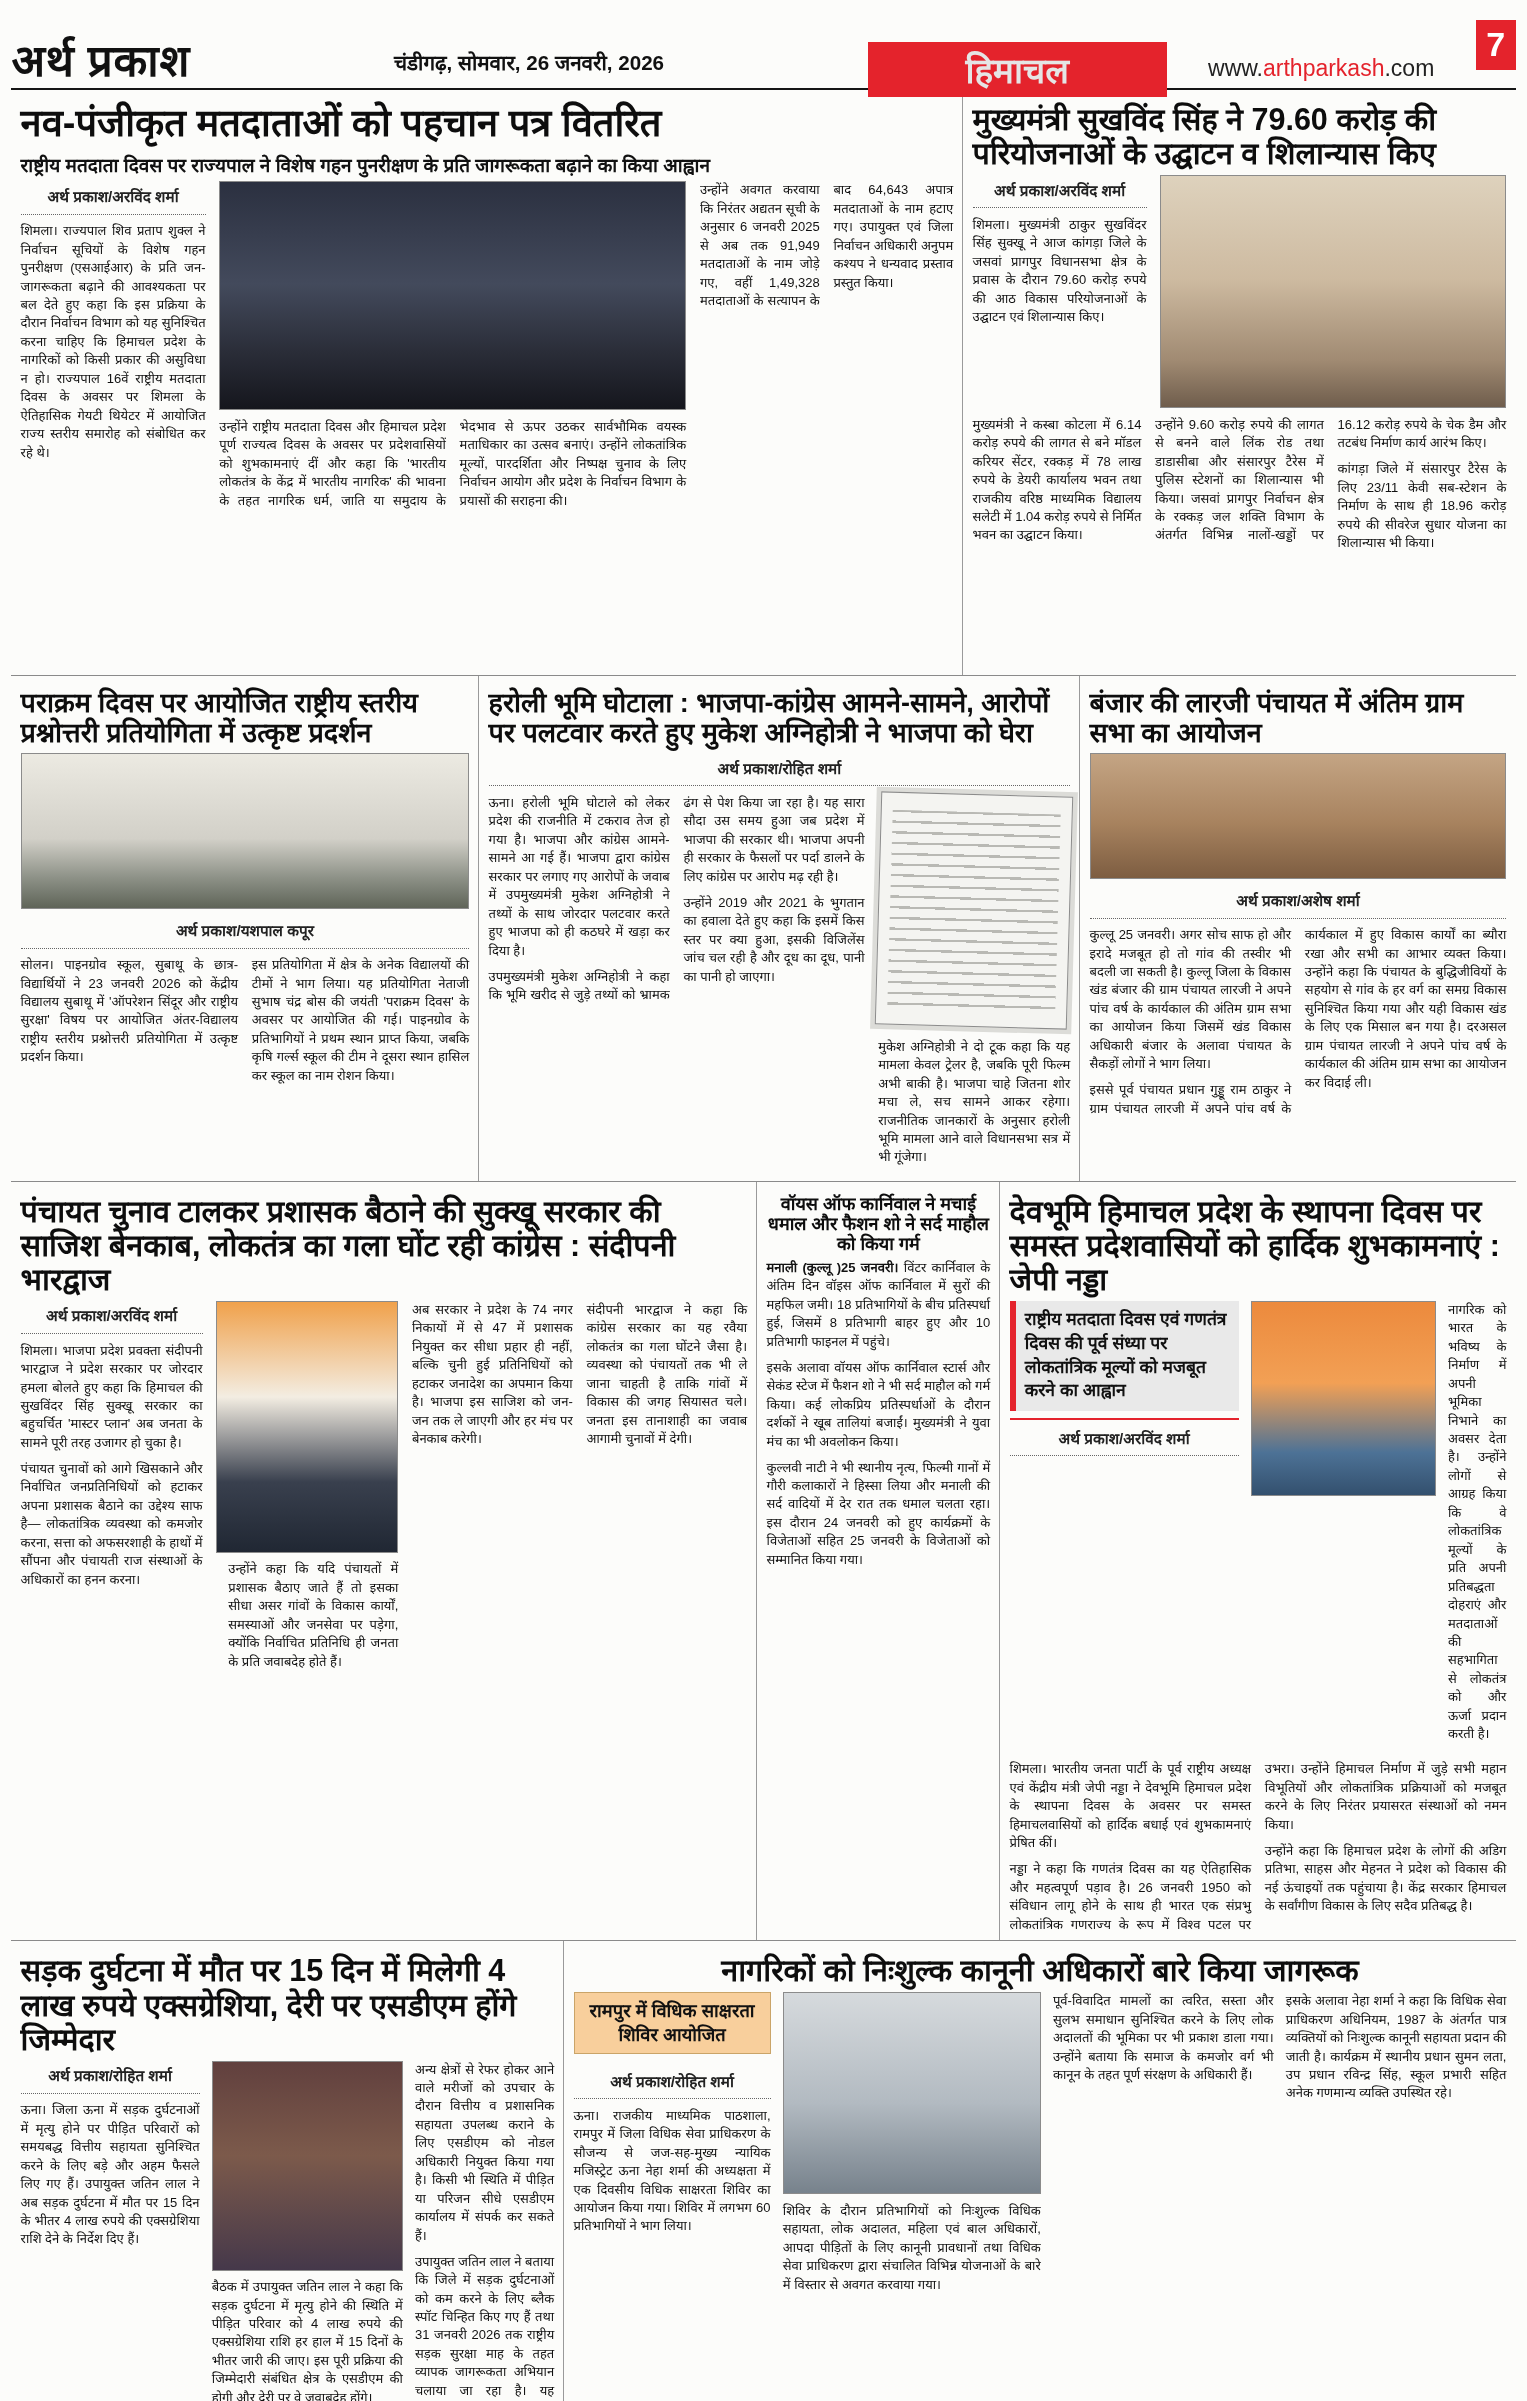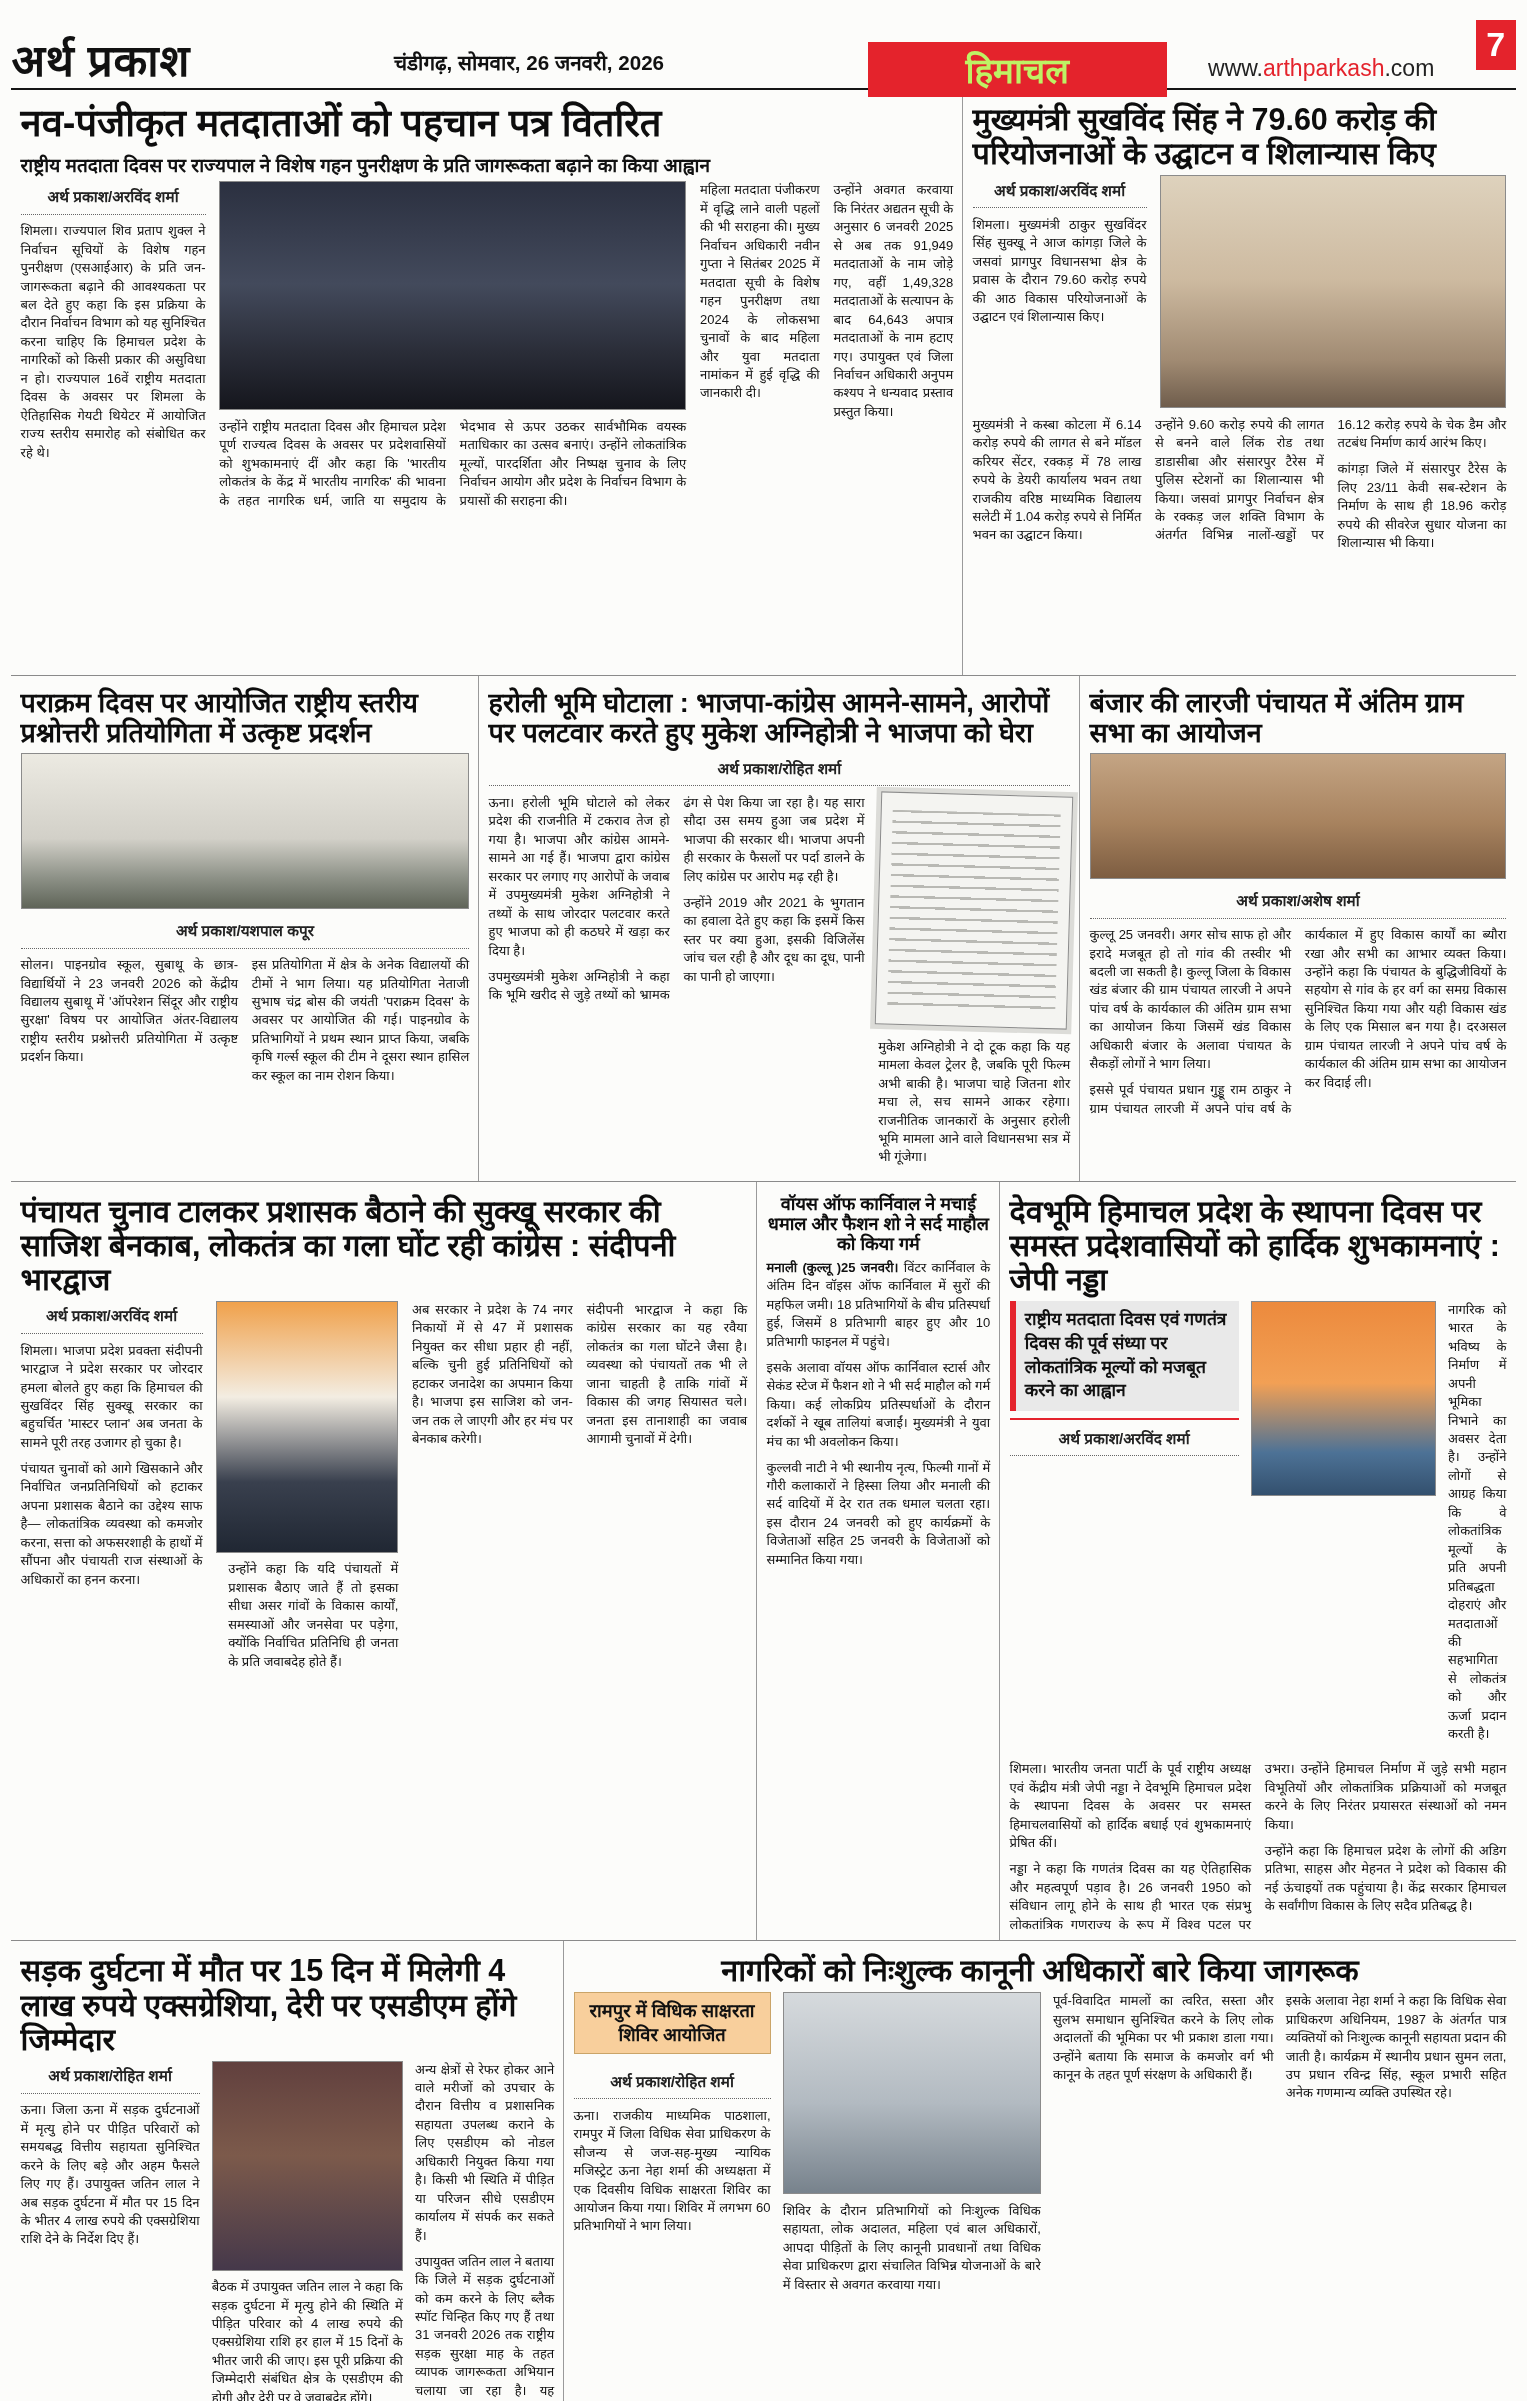"हिमाचल" .edition-box { color: #bef264 -> #e5e5e5 }
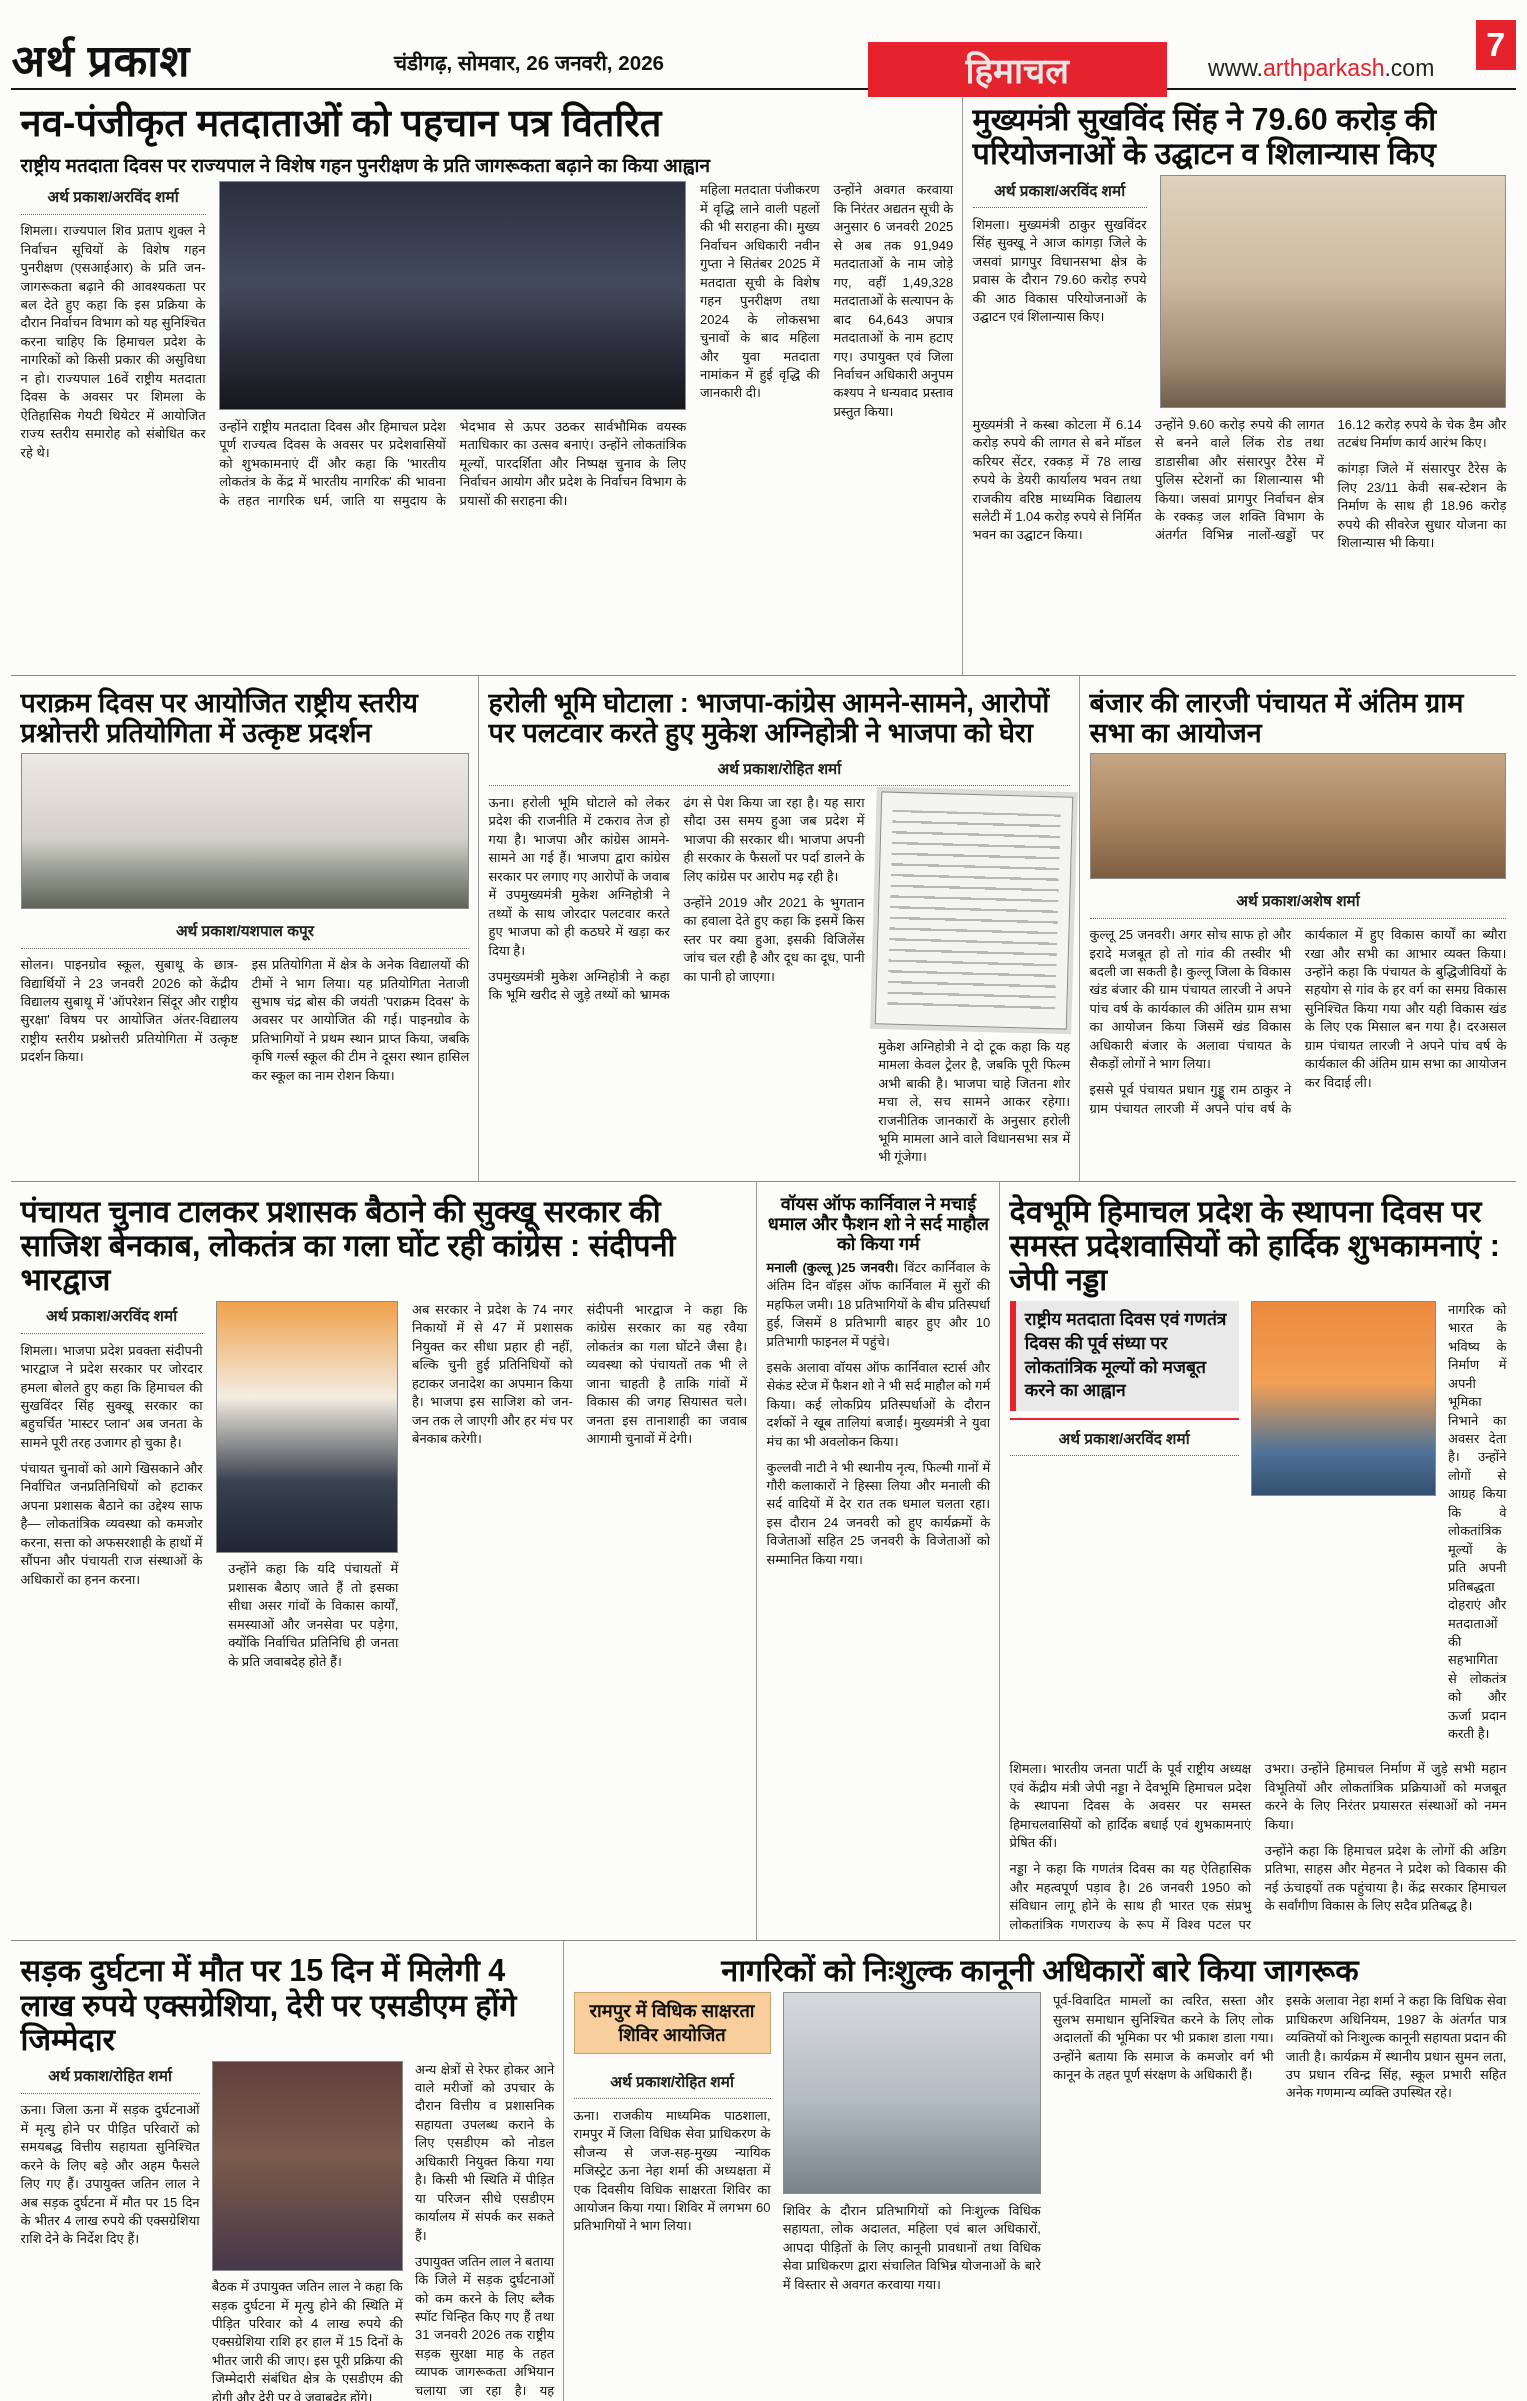"महिला मतदाता पंजीकरण में वृद्धि" p { html: <p>महिला मतदाता पंजीकरण में वृद्धि लाने वाली पहलों की भी सराहना की। मुख्य निर्वाचन अधिकारी नवीन गुप्ता ने सितंबर 2025 में मतदाता सूची के विशेष गहन पुनरीक्षण तथा 2024 के लोकसभा चुनावों के बाद महिला और युवा मतदाता नामांकन में हुई वृद्धि की जानकारी दी।</p> -> none }
